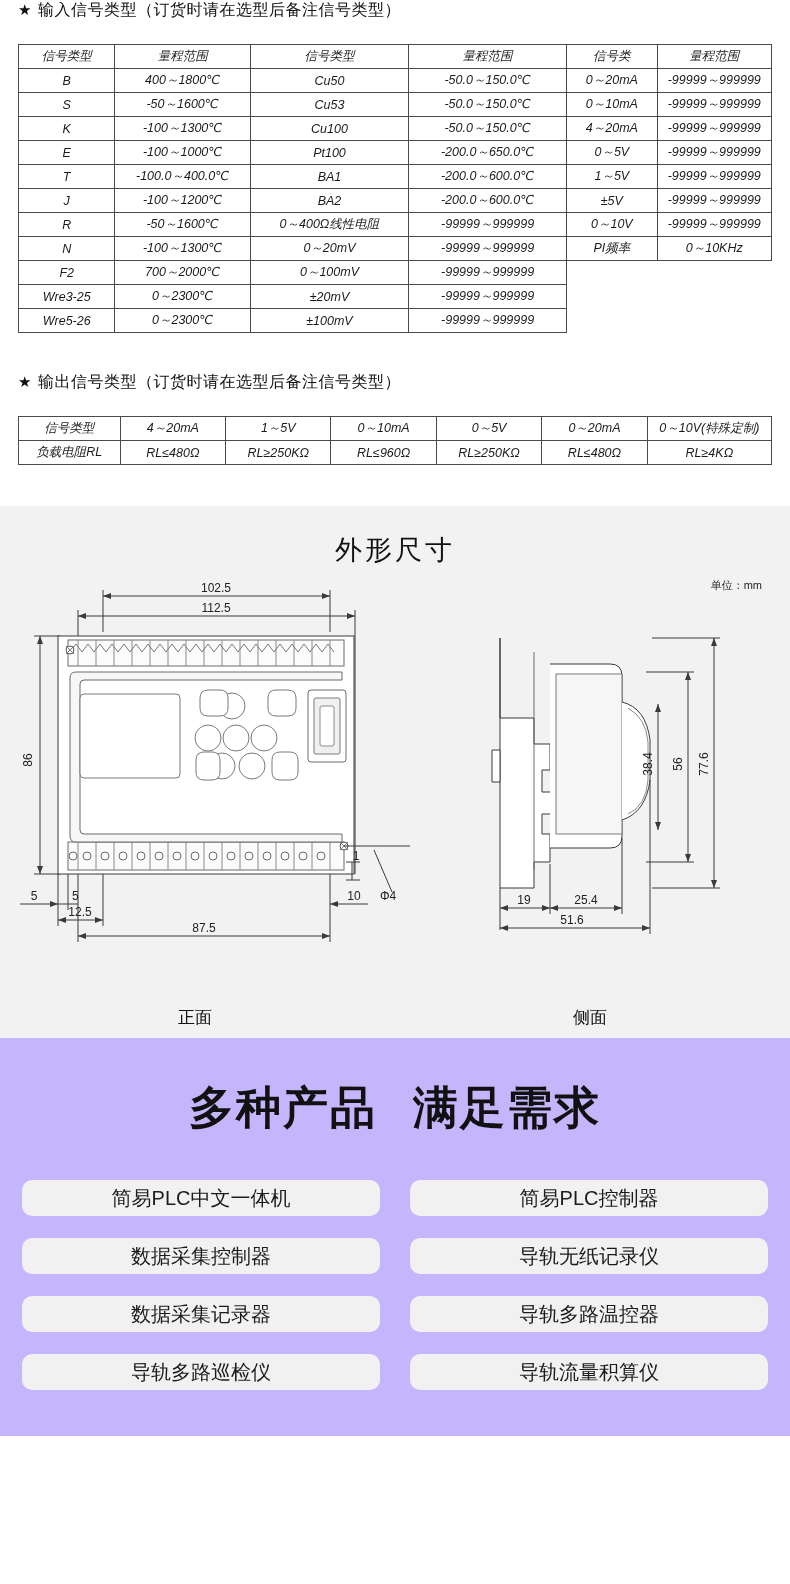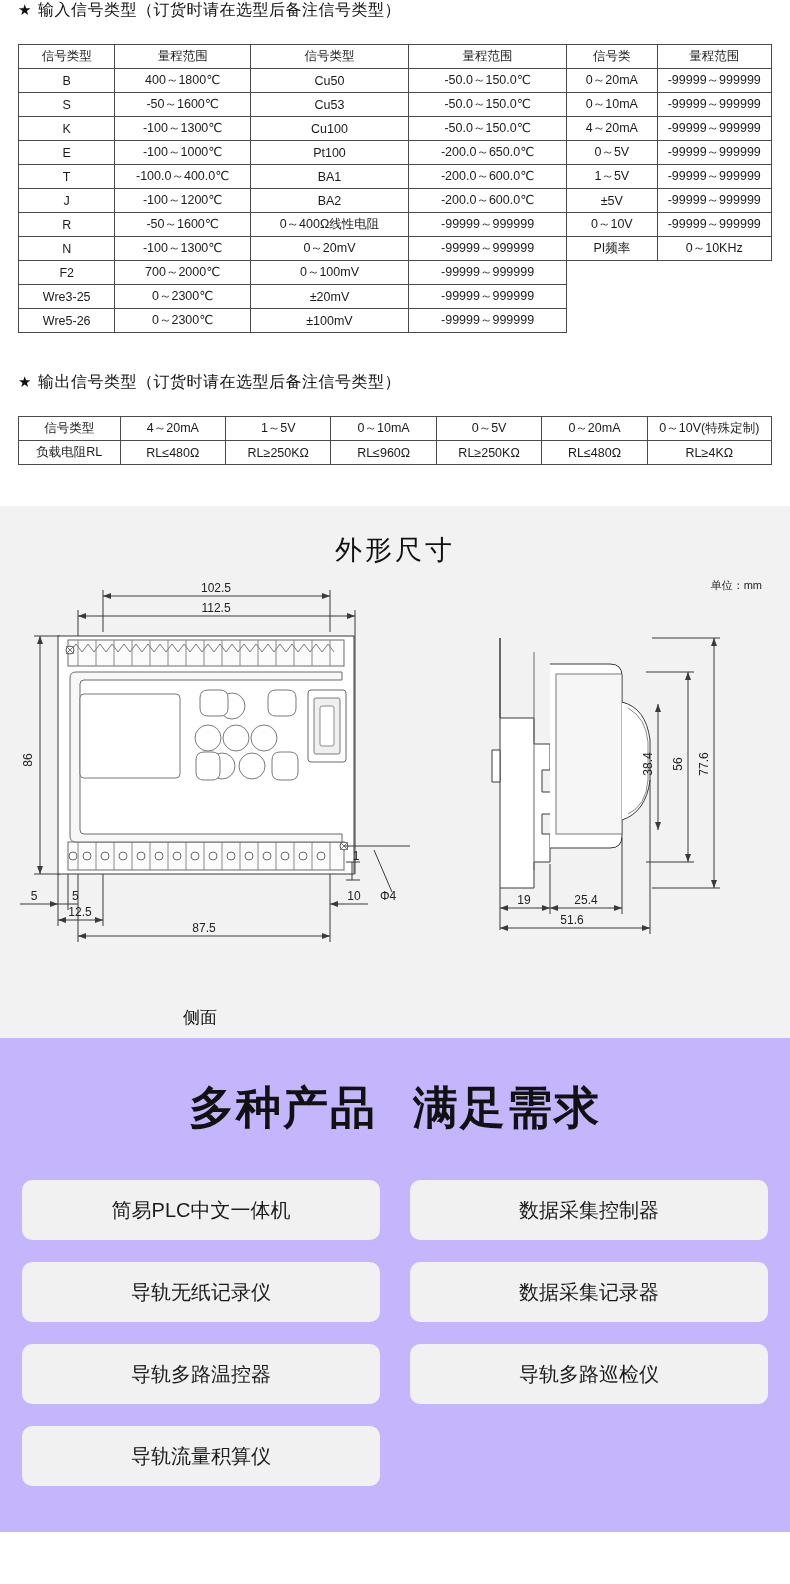"信号类型" .tbl-wrap { font-style: none -> italic }
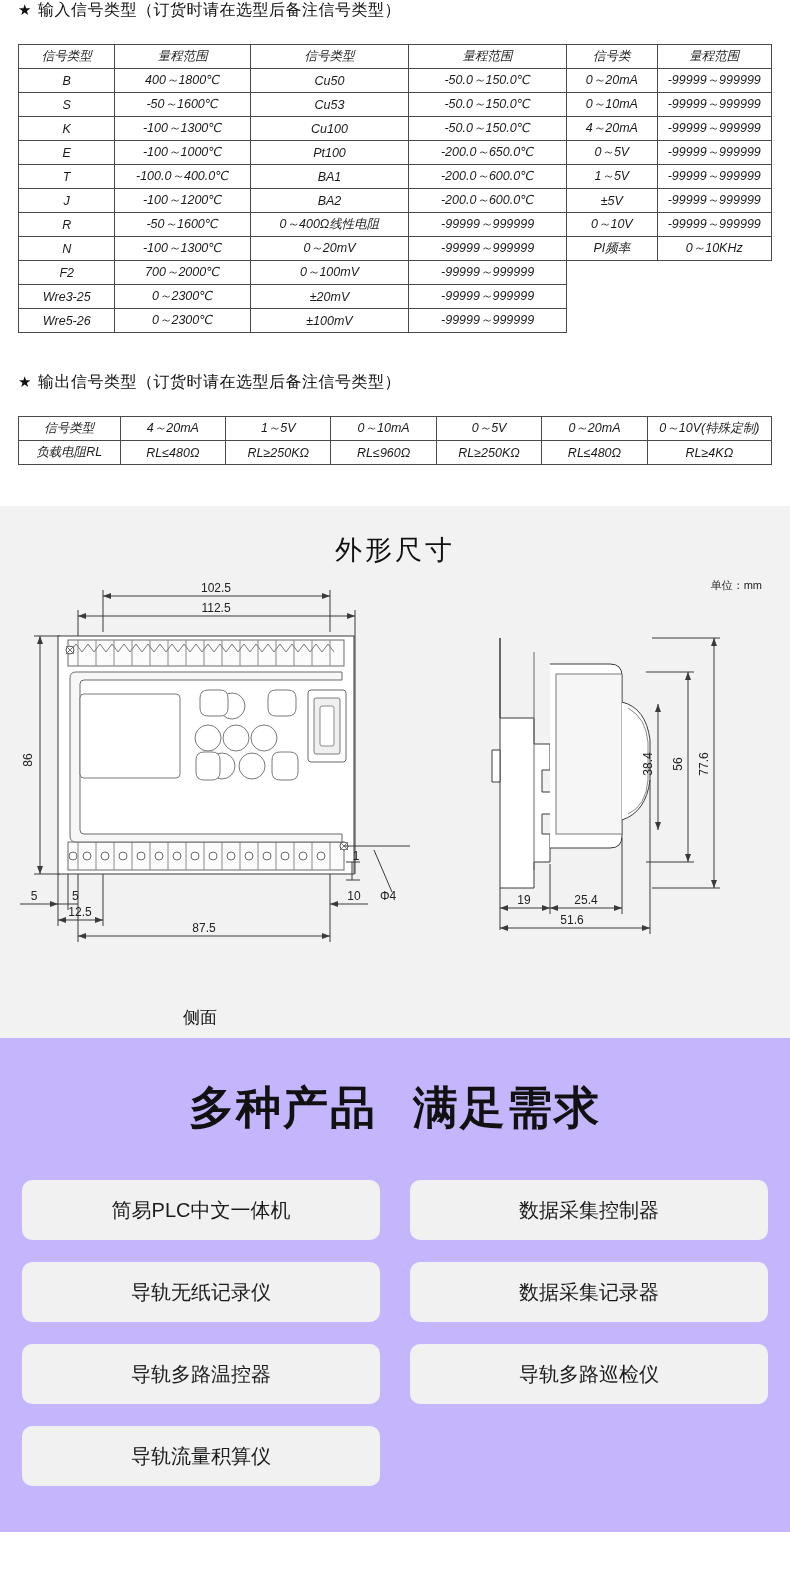"正面" div.cap { html: none -> <div>正面</div> }
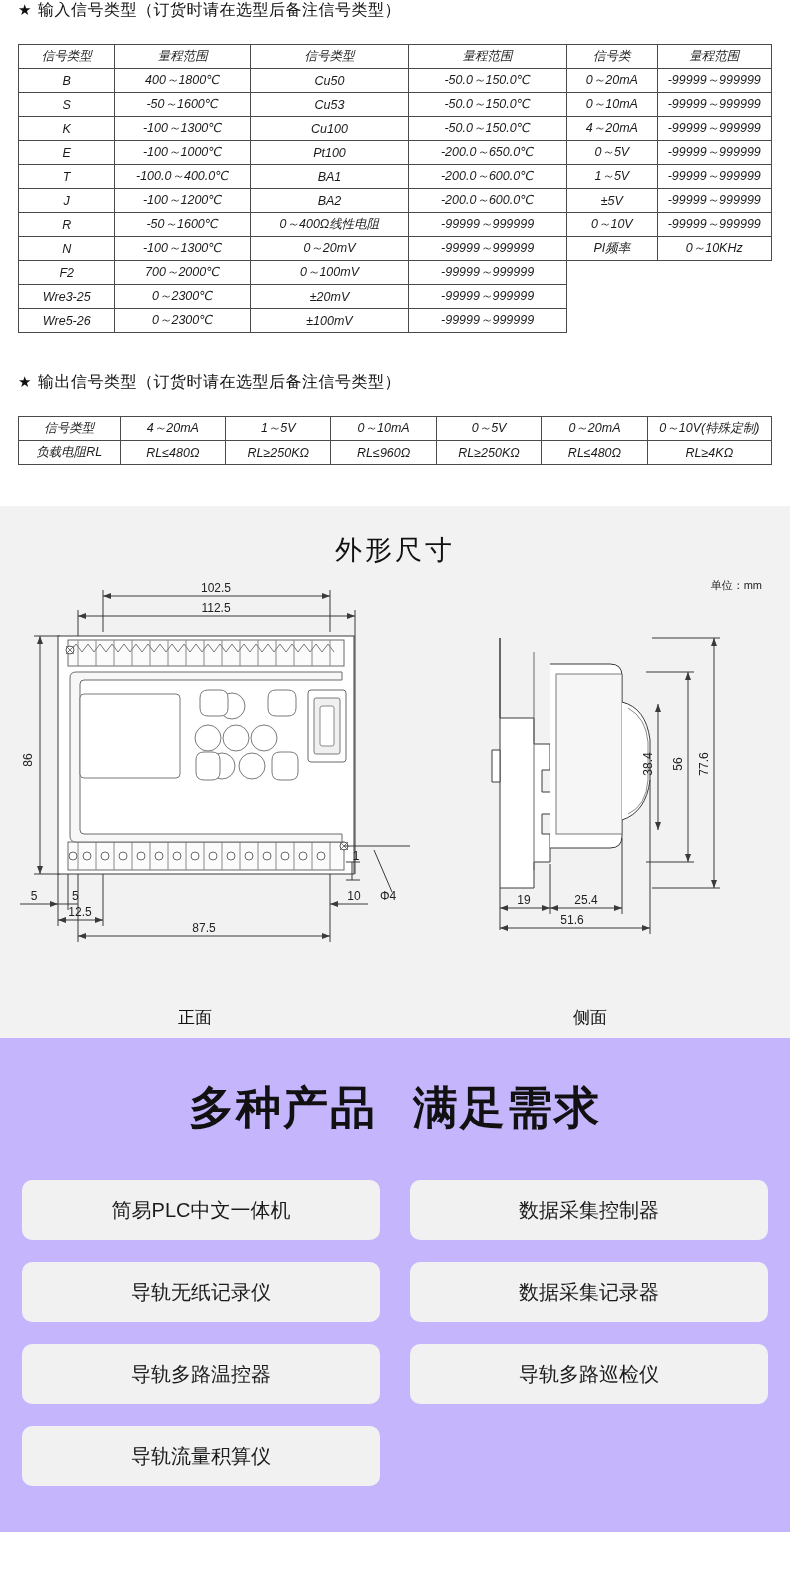"简易PLC中文一体机" .prod-pill { height: 60px -> 36px }
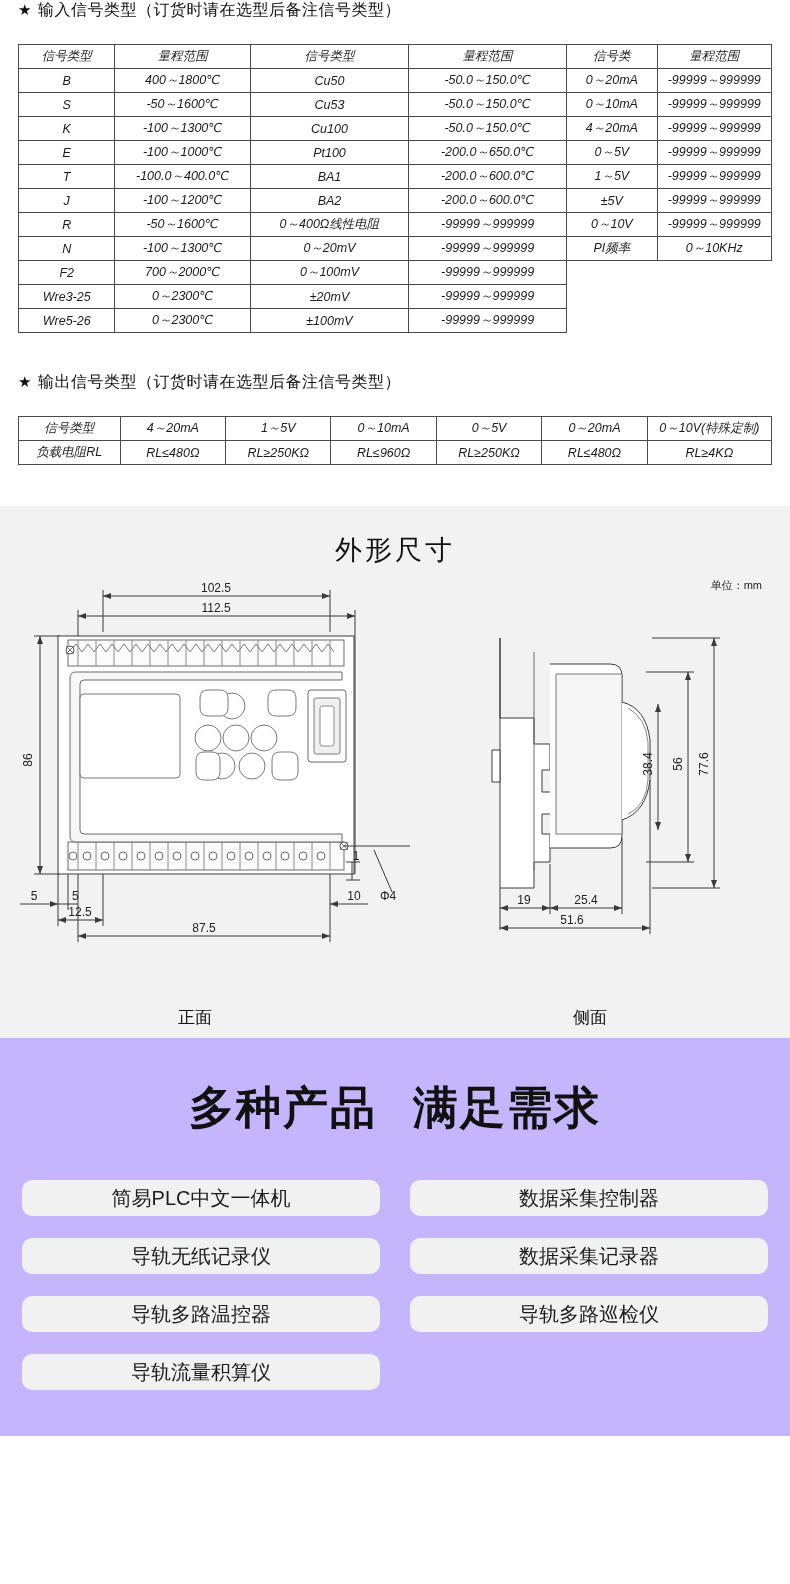"简易PLC控制器" div.prod-pill { html: none -> <div>简易PLC控制器</div> }
